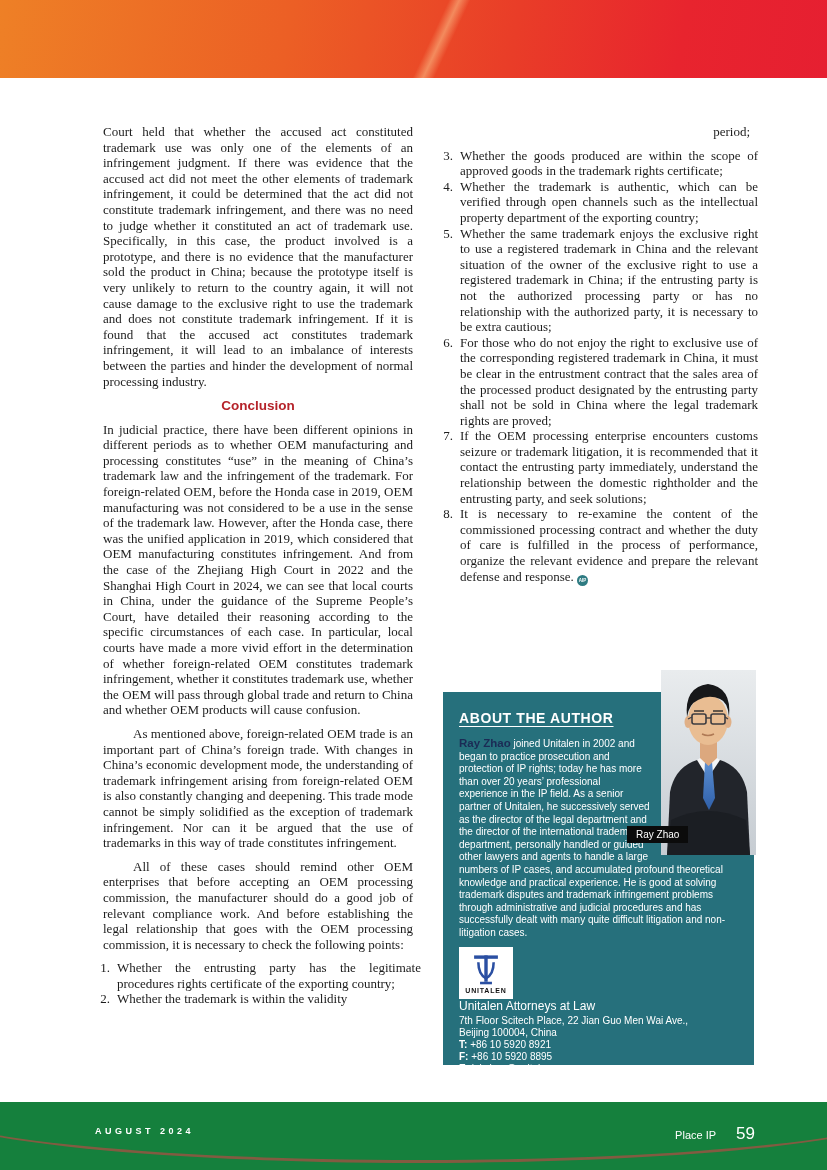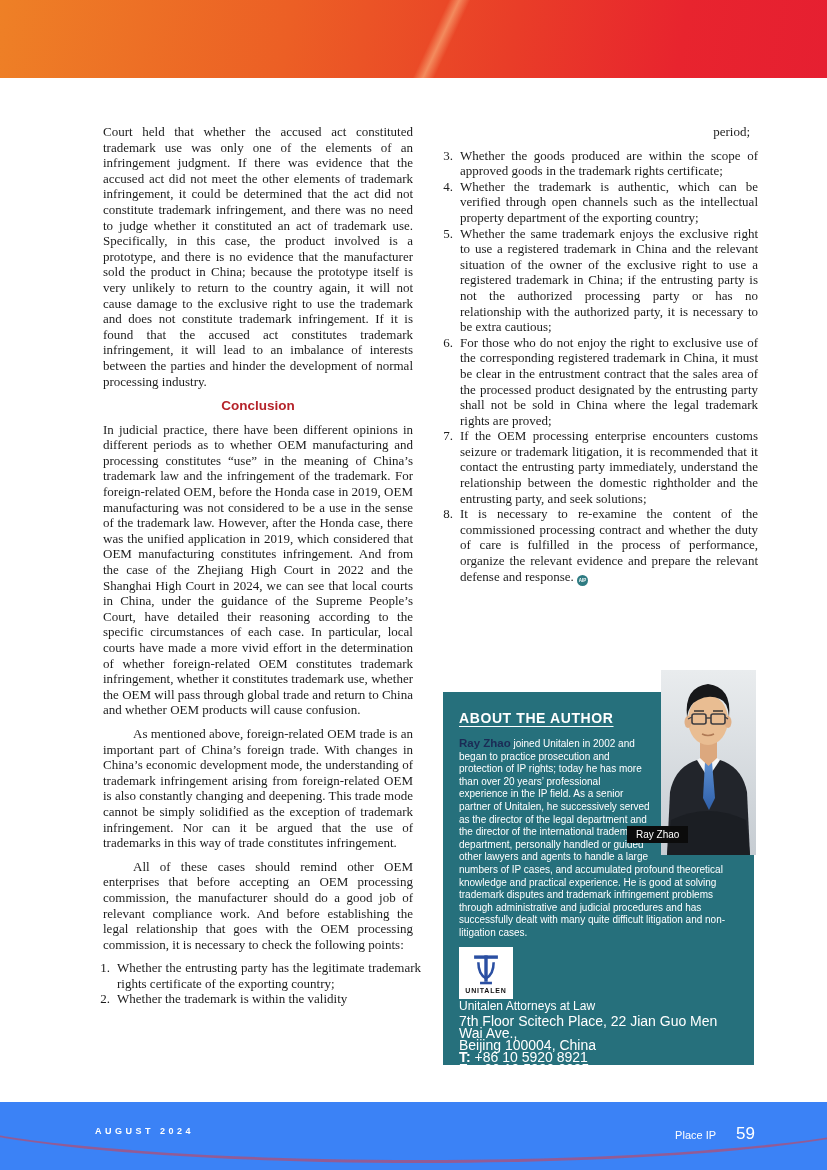"Whether the entrusting party has" span { text: trademark -> procedures }
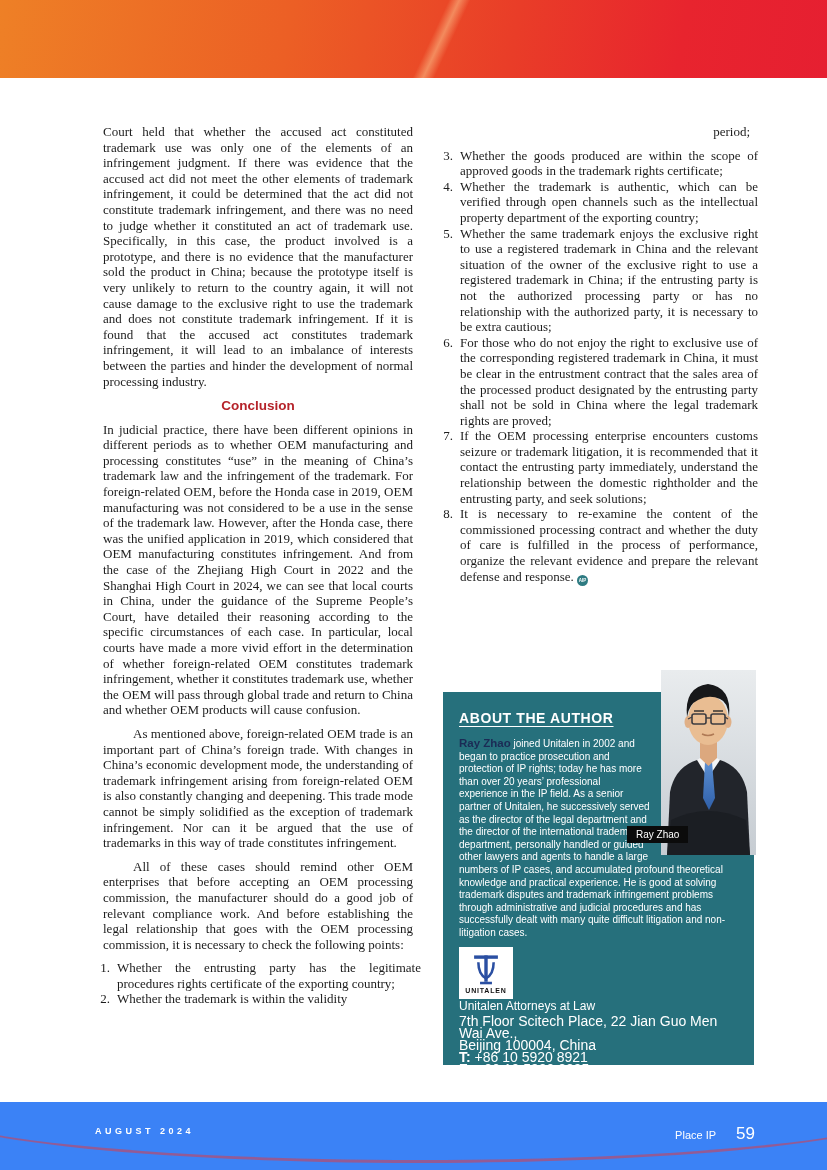"7th Floor Scitech Place, 22" .contact { font-size: 14px -> 10px }
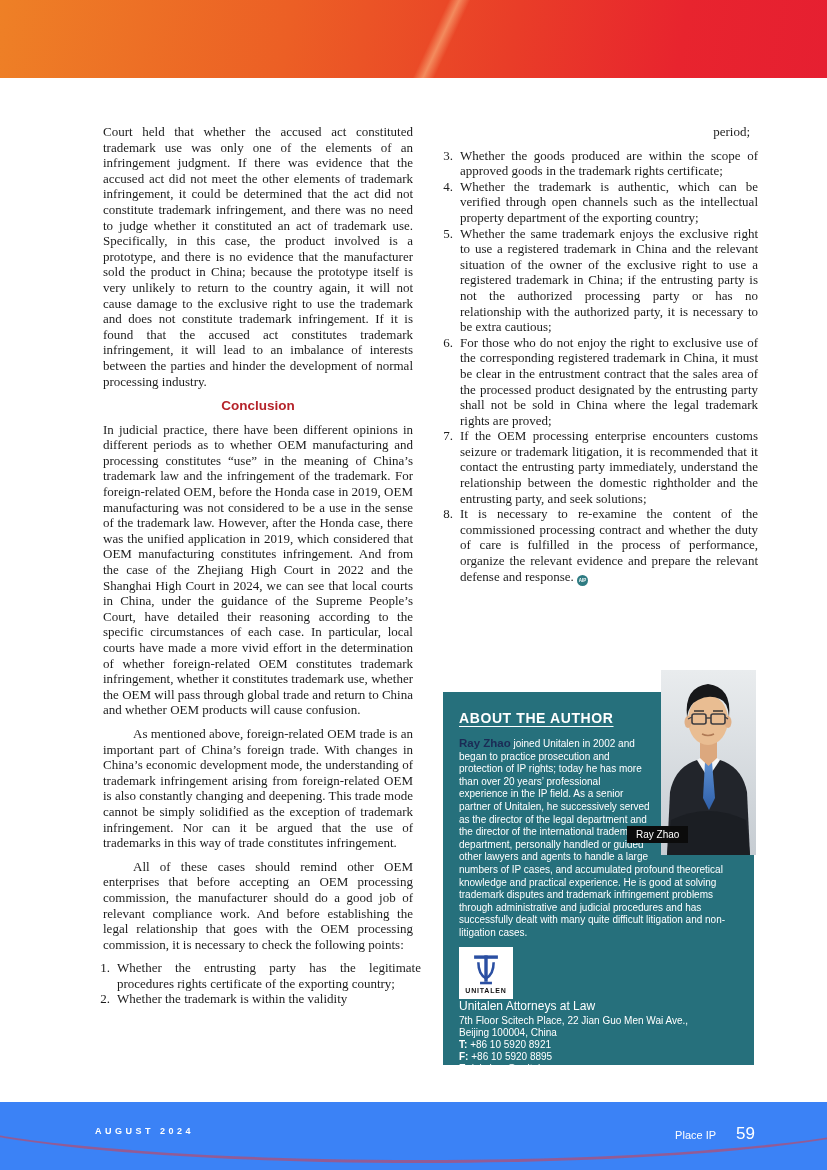"AUGUST 2024" .footer { background: #3b82f6 -> #15803d }
